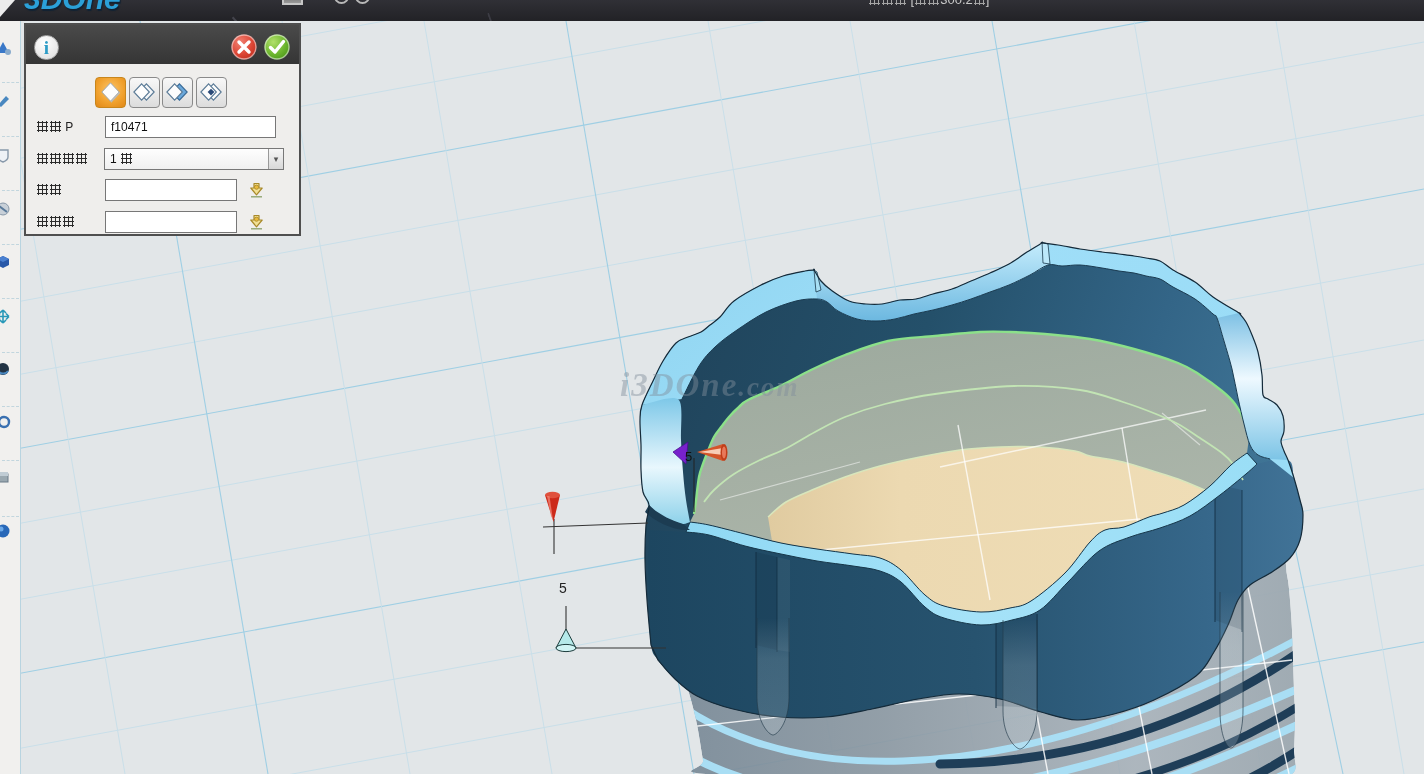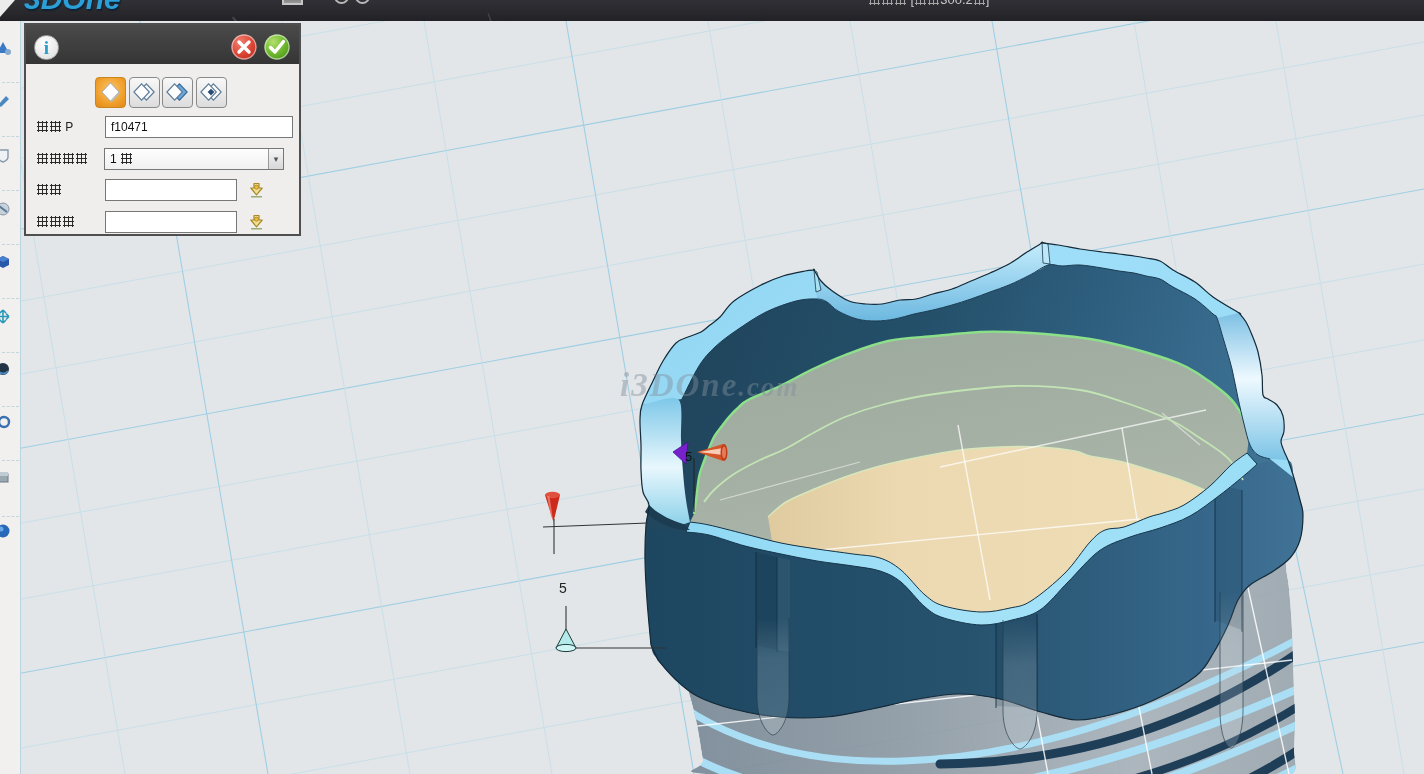"f10471" input.fld { width: 188px -> 171px }
